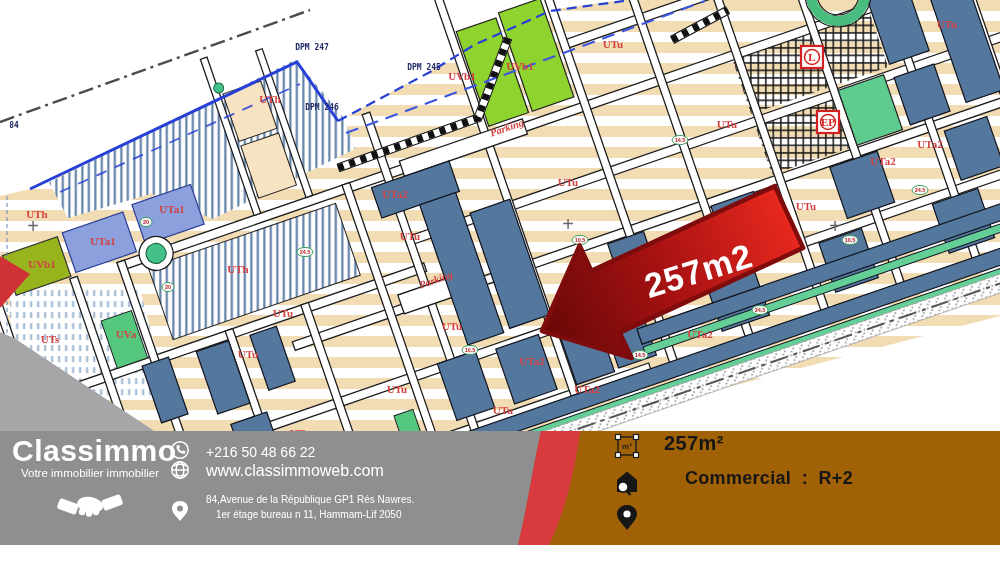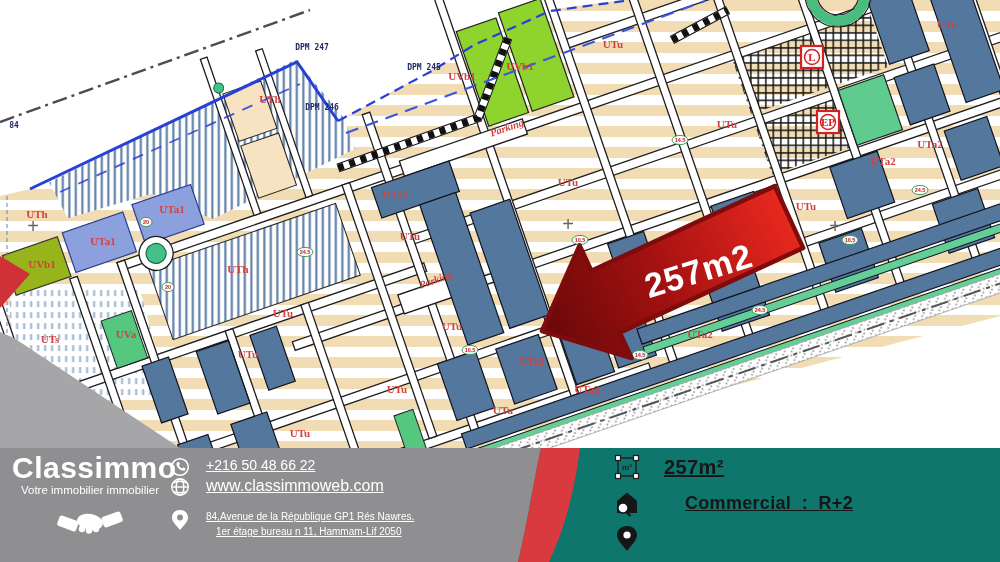"Classimmo" .footer { background: #0f766e -> #a16207; top: 448px -> 431px }
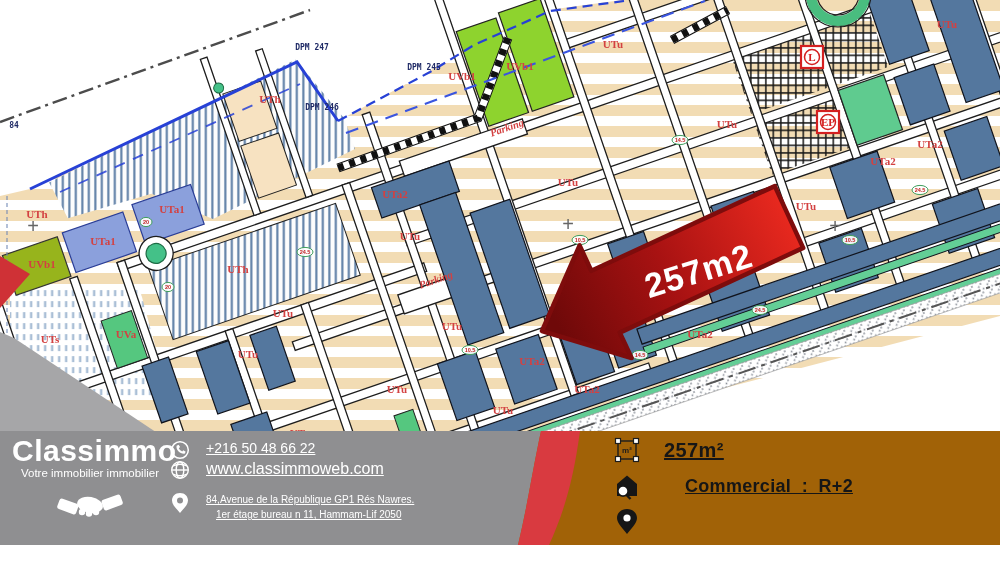"+216 50 48 66 22" .c-row { align-items: flex-start -> flex-end; text-decoration: underline -> none }
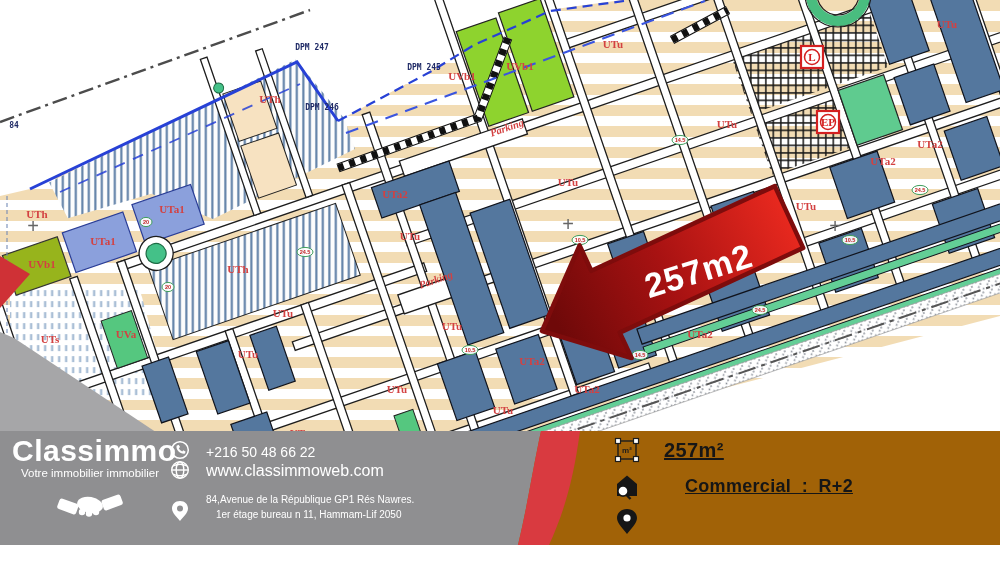"m²" .p-row { align-items: center -> none; text-decoration: underline -> none }
